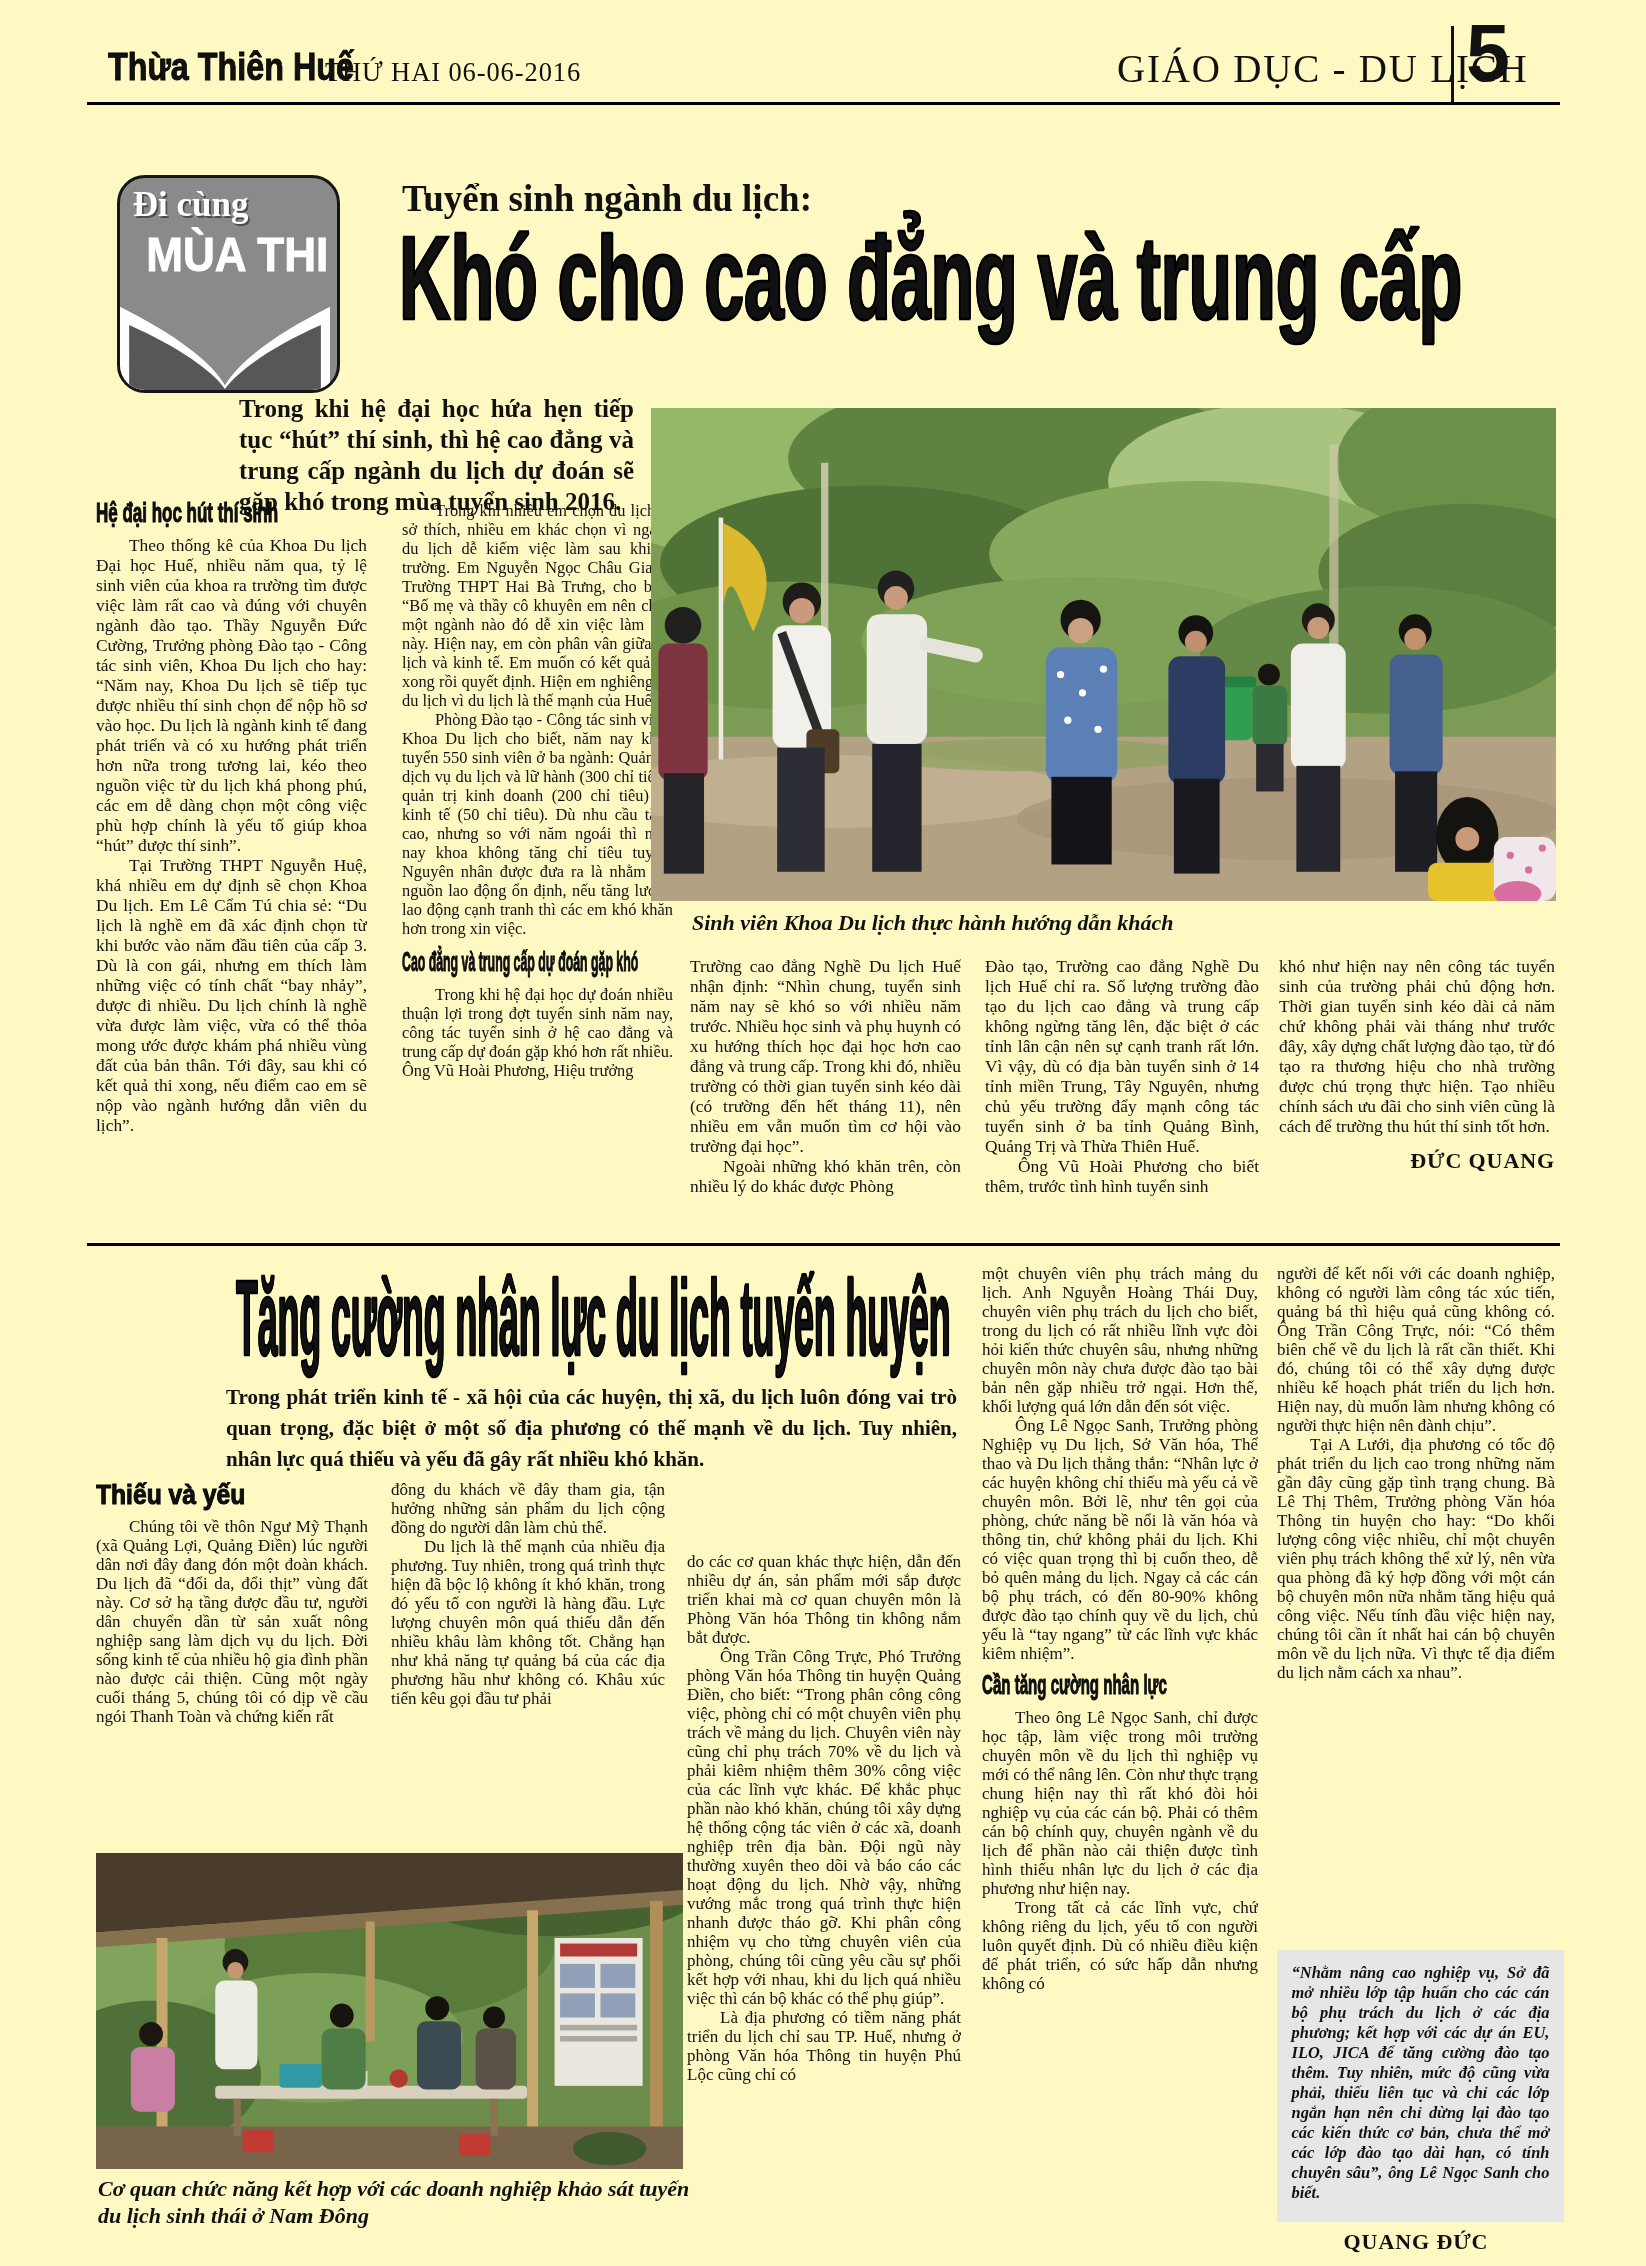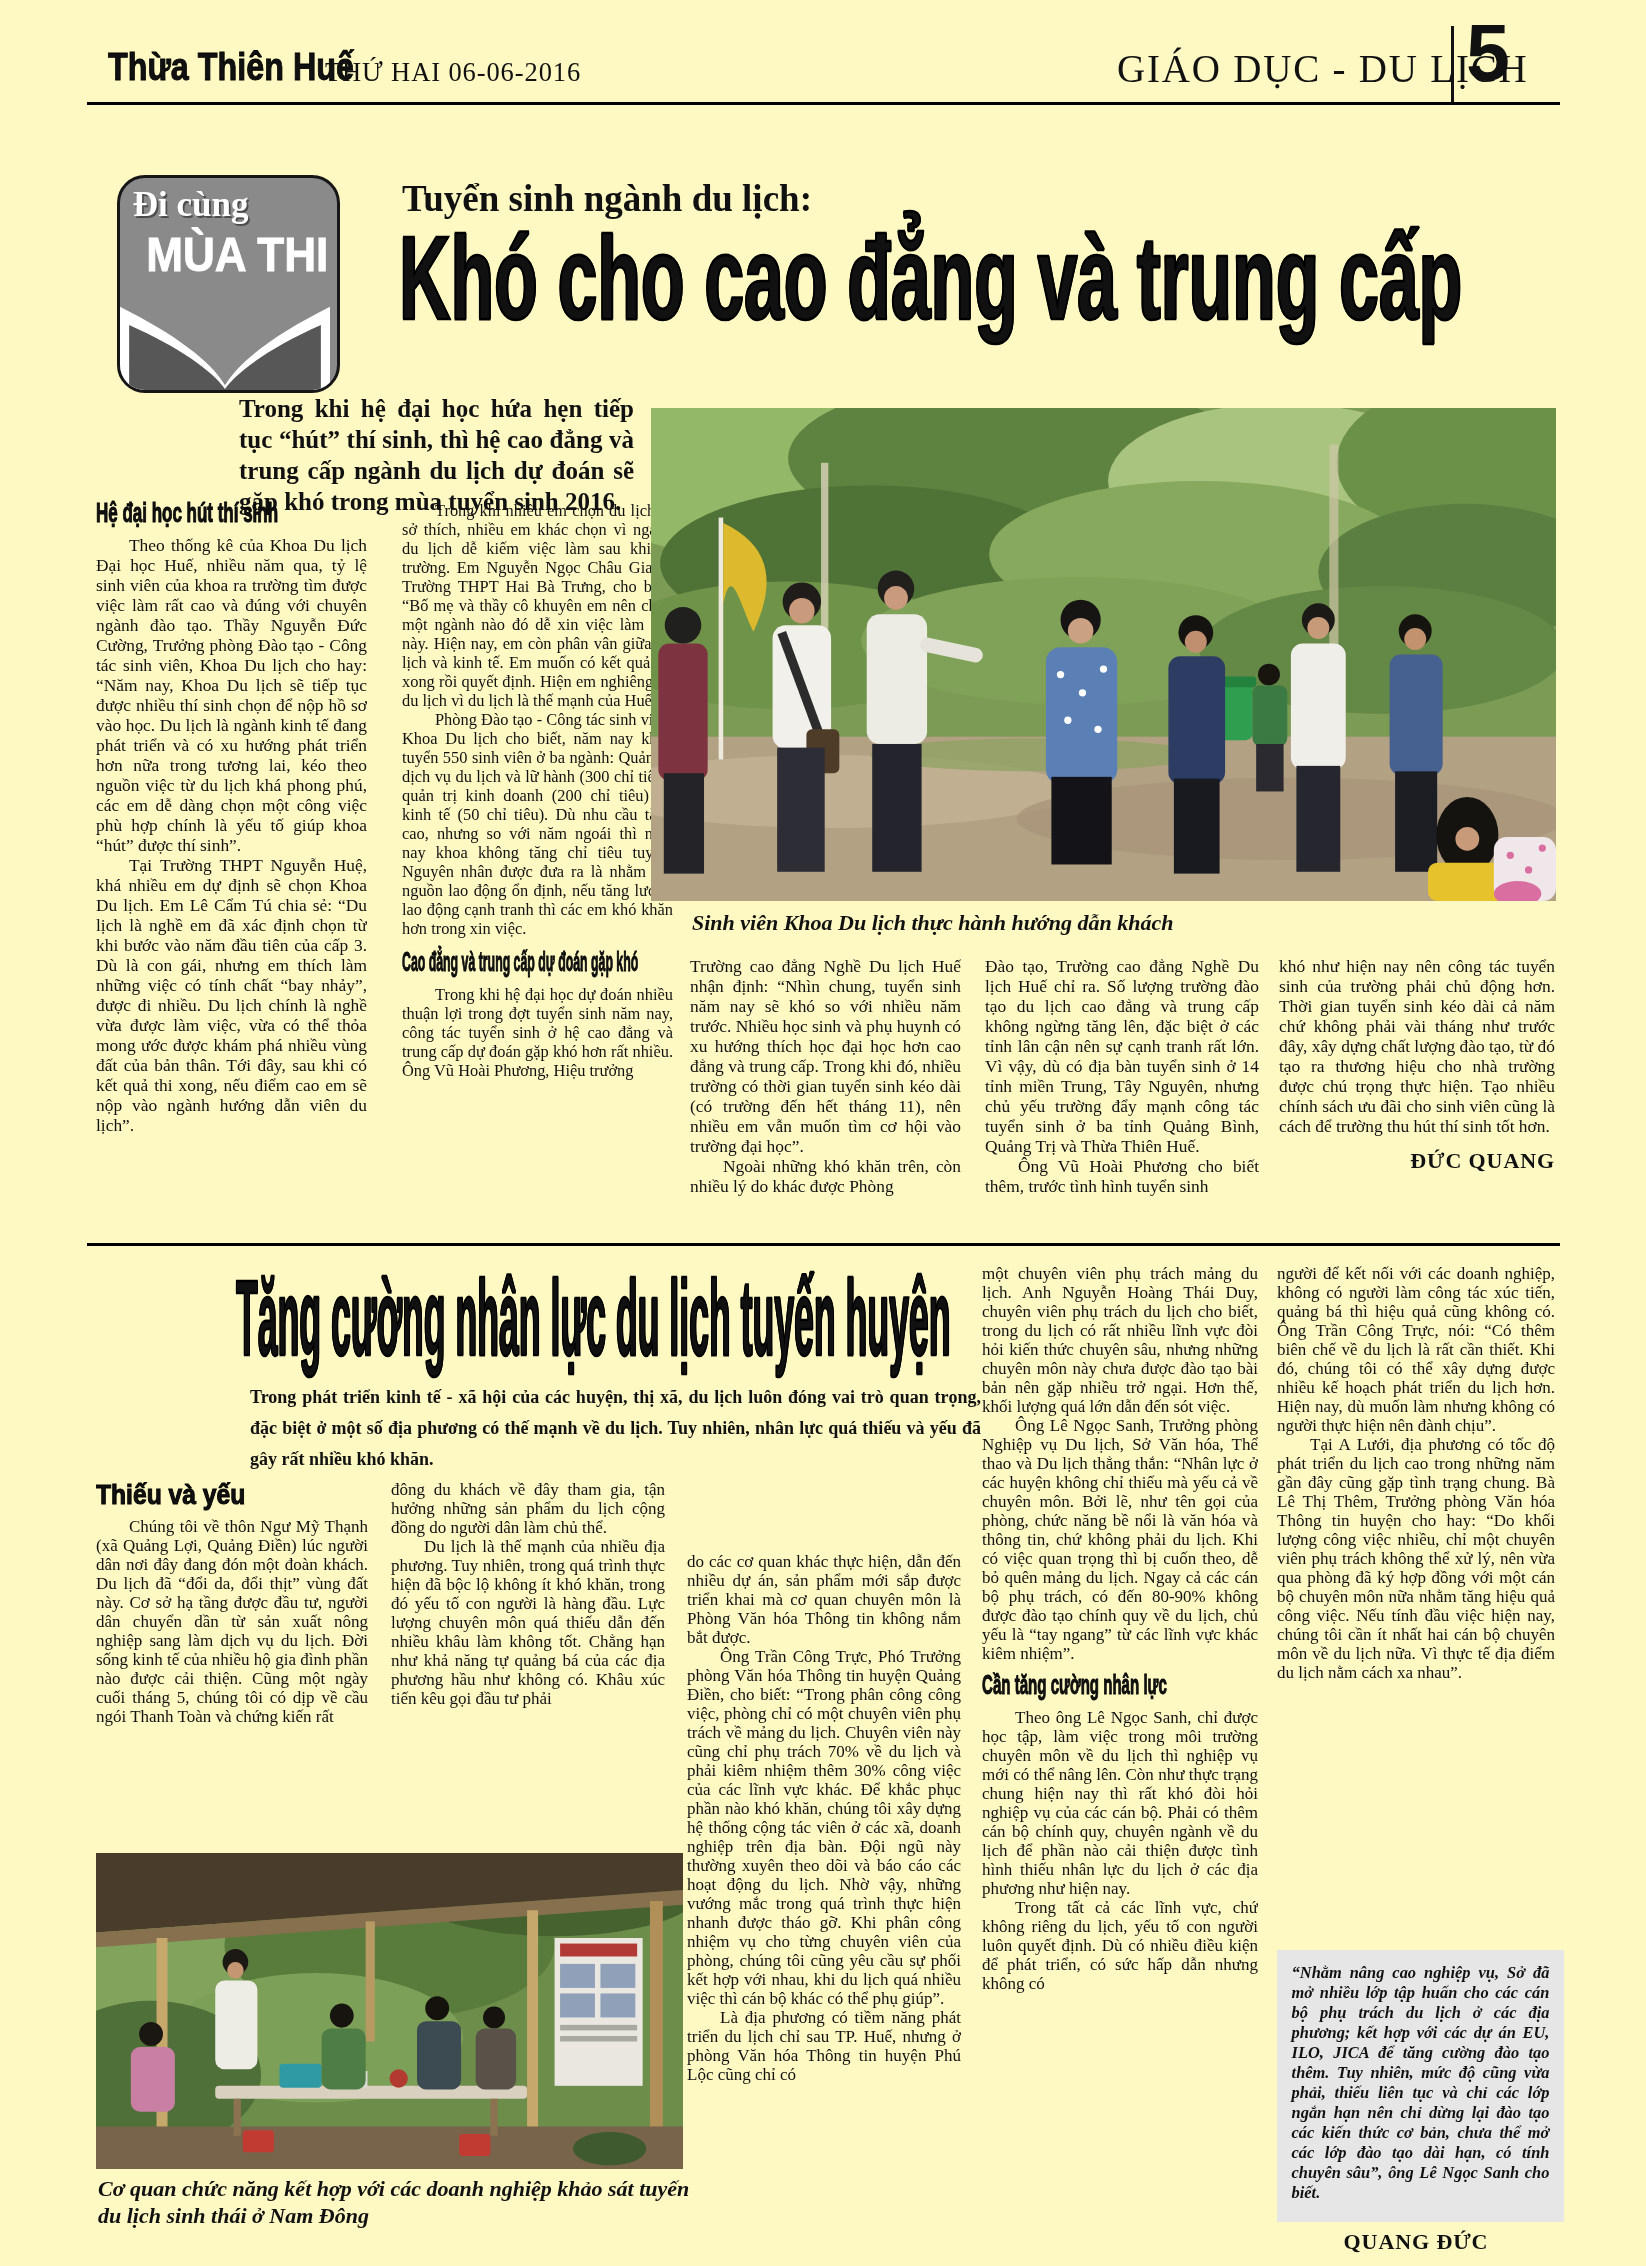"Trong phát triển kinh tế" .lead2 { font-size: 18px -> 21px; left: 250px -> 226px }
